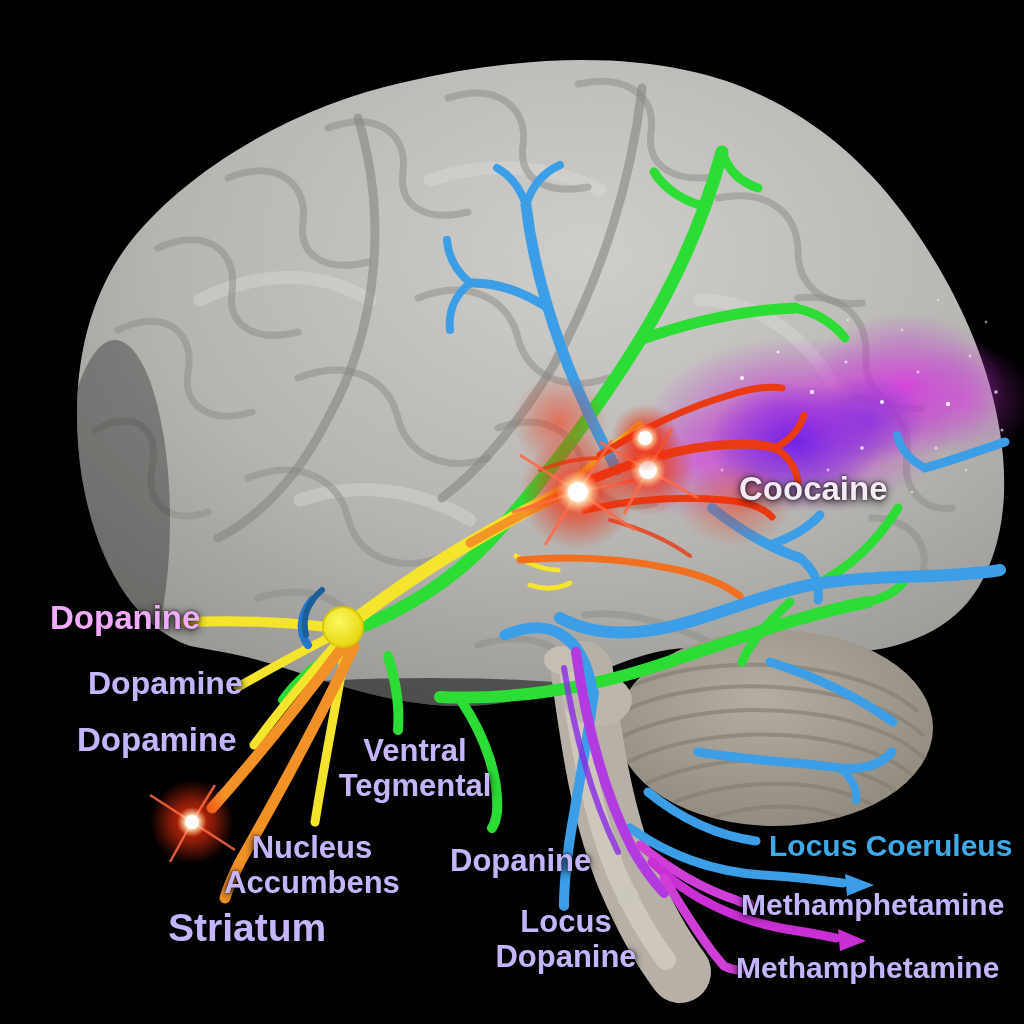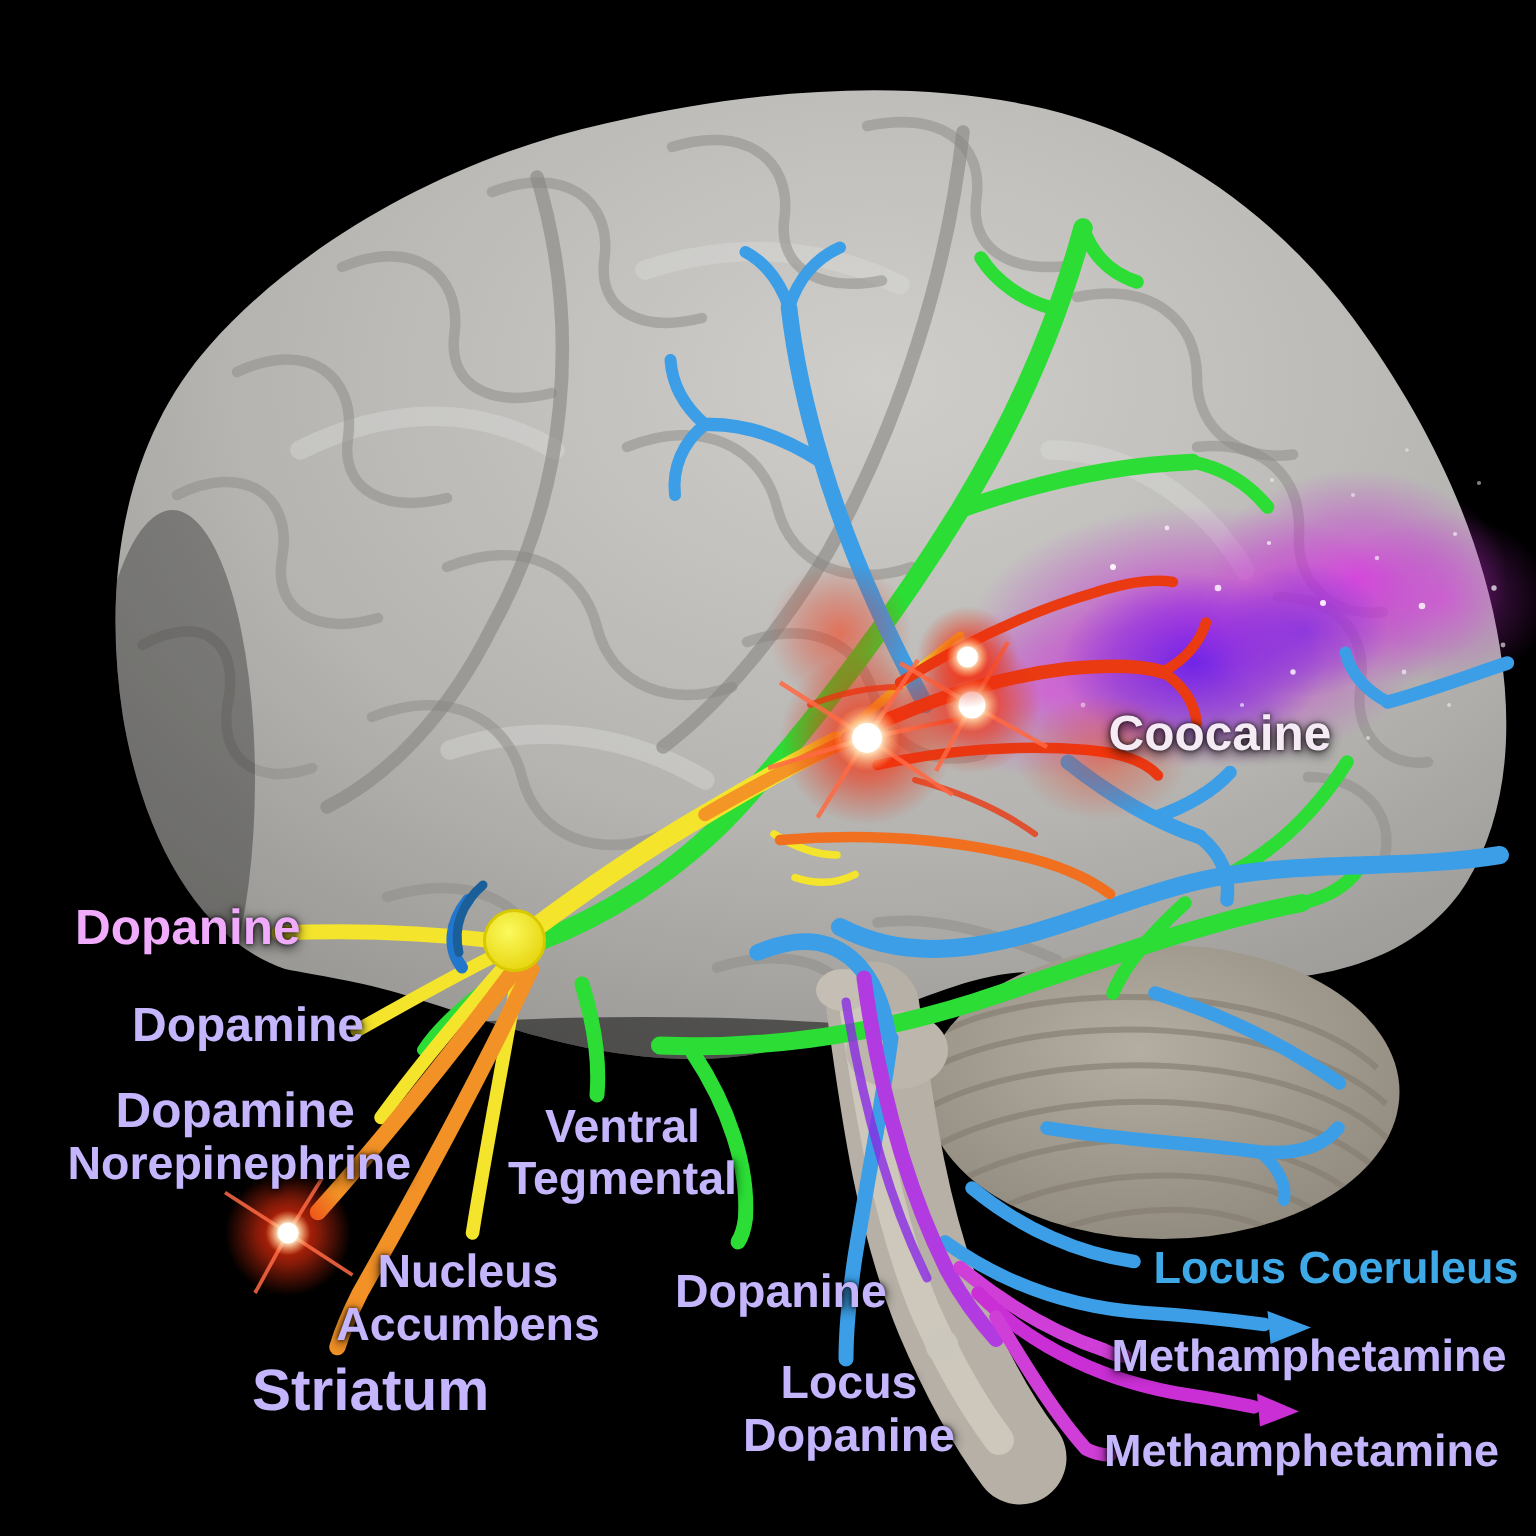"Norepinephrine" div.label { html: <div>Norepinephrine</div> -> none }
